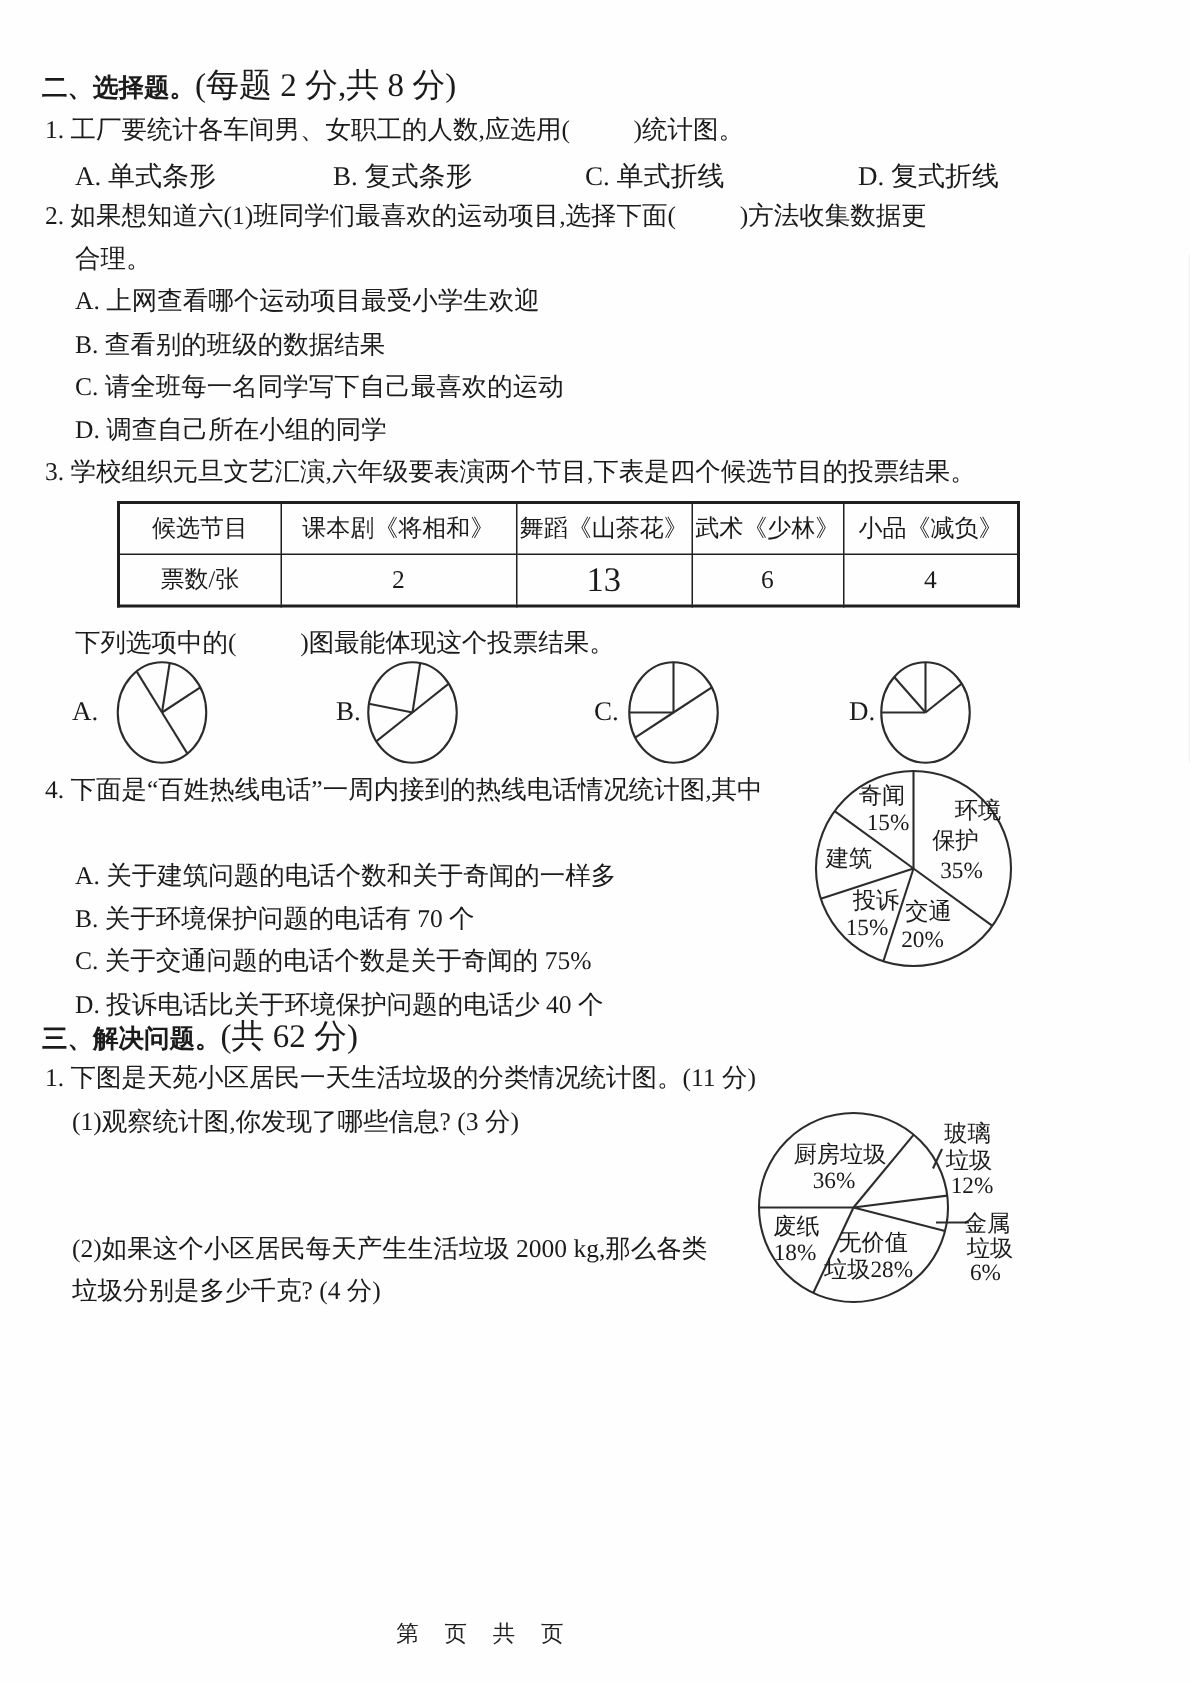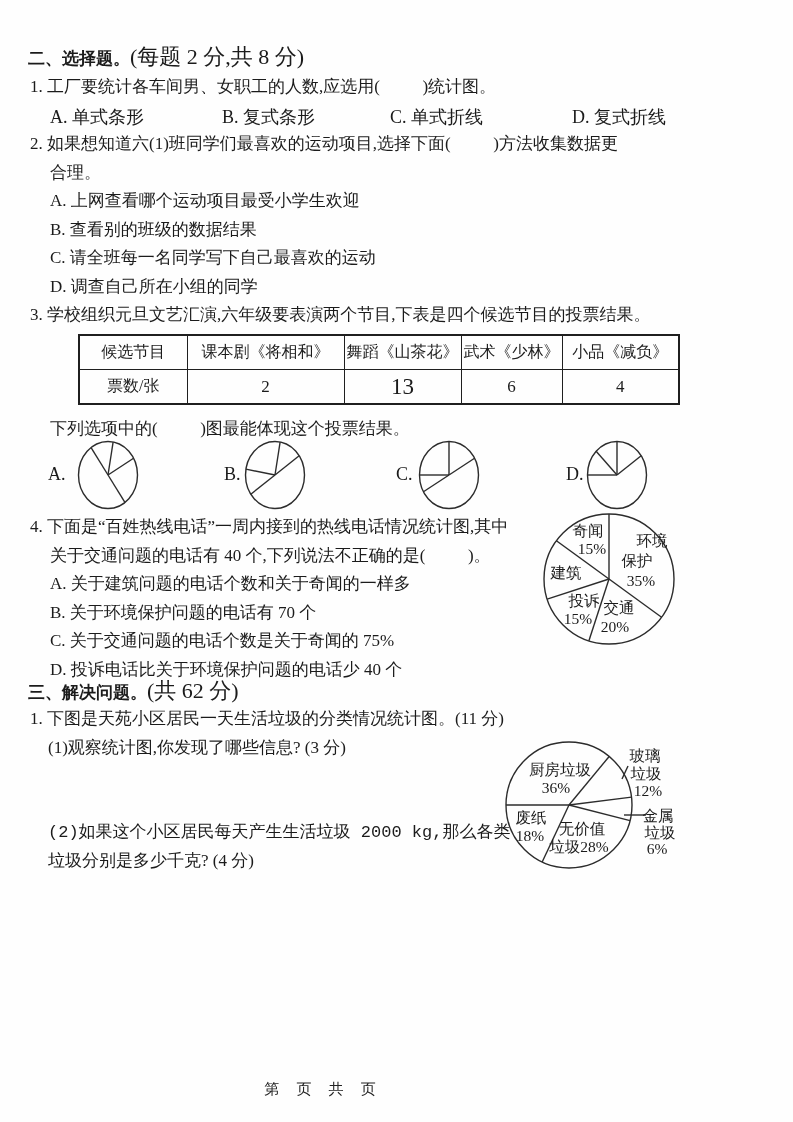"关于交通问题的电话有 40 个,下列说法不正确的是( )。" div.ln { html: <div>关于交通问题的电话有 40 个,下列说法不正确的是( )。</div> -> none }
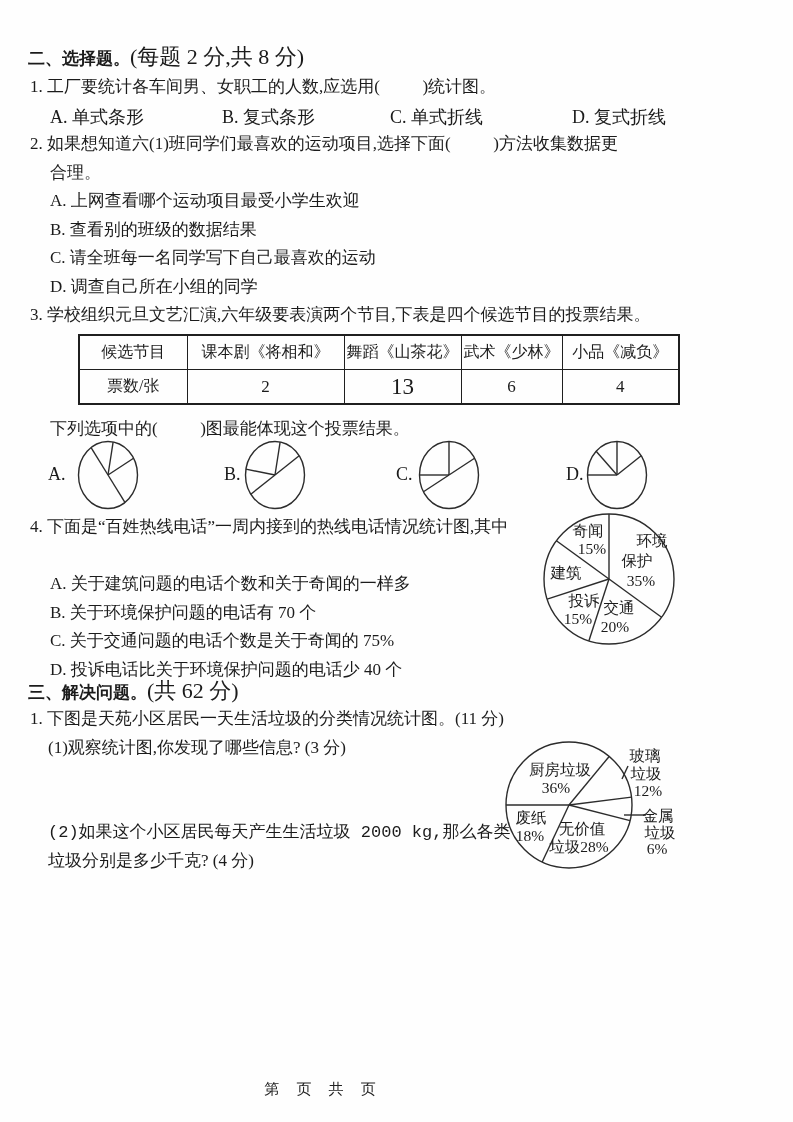"(2)如果这个小区居民每天产生生活垃圾 2000 kg,那么各类" div.ln { font-family: Liberation Mono, monospace -> none }
